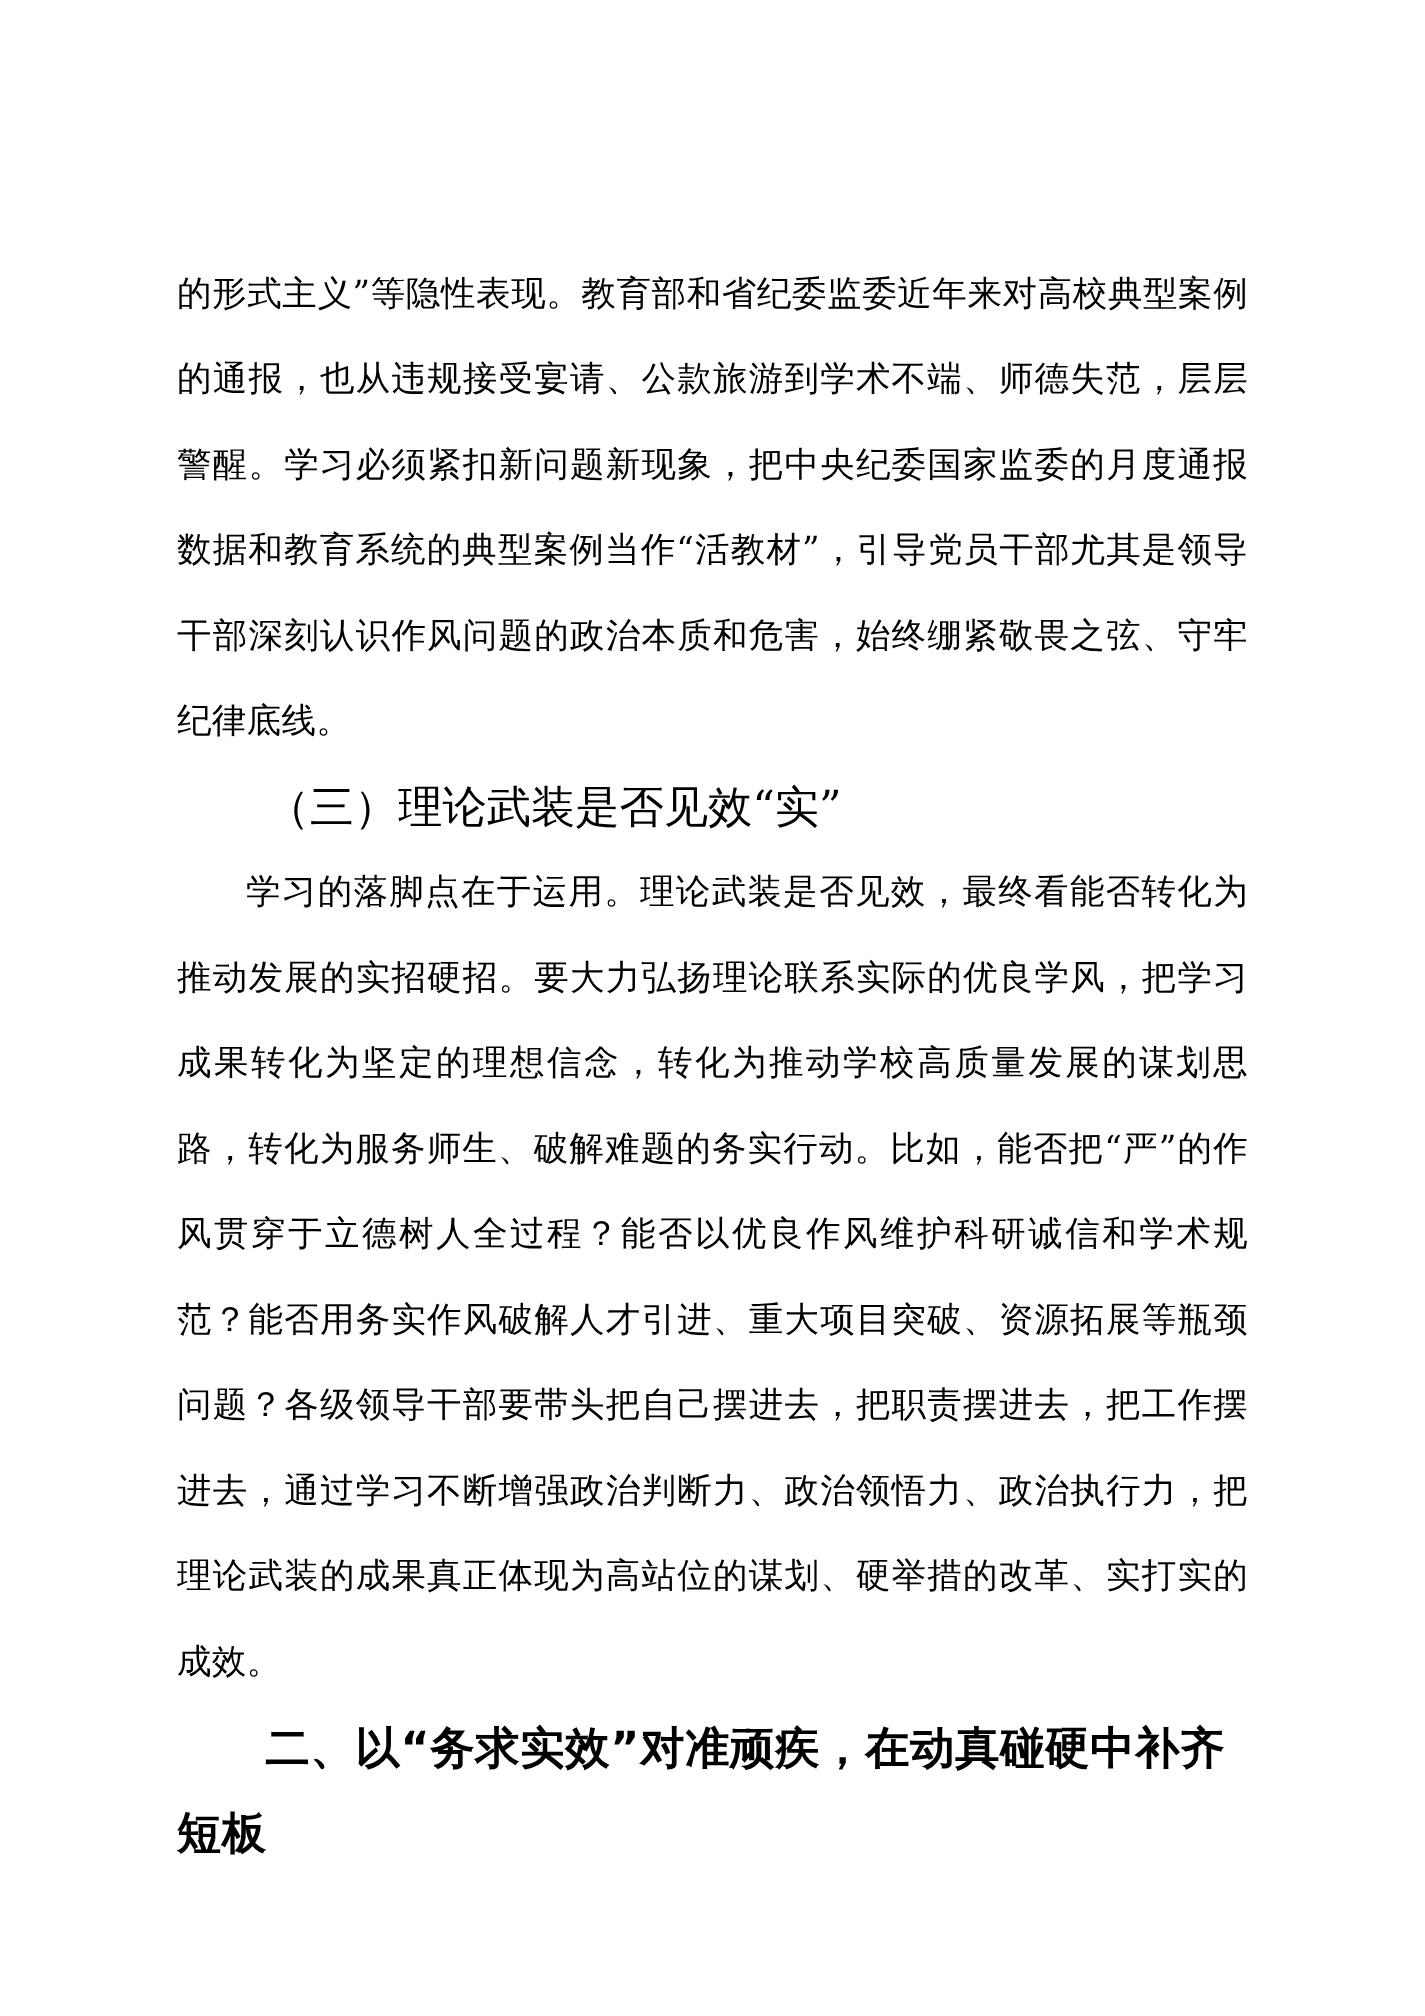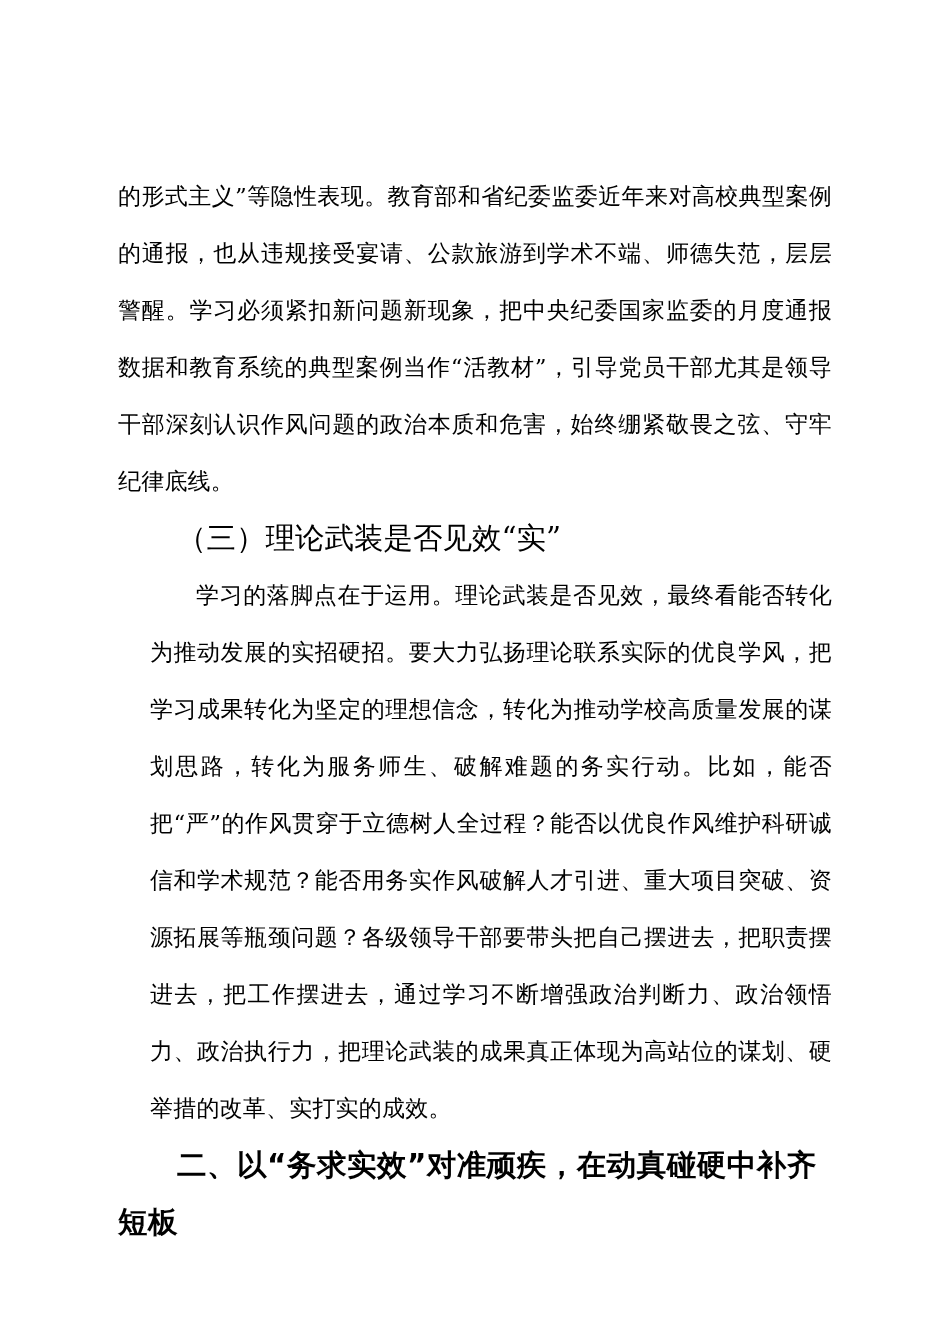"学习的落脚点在于运用。理论武装是否见效，最终看能否转化为推动发展的实招硬招。要大" p.indent { margin-left: 32px -> none }
